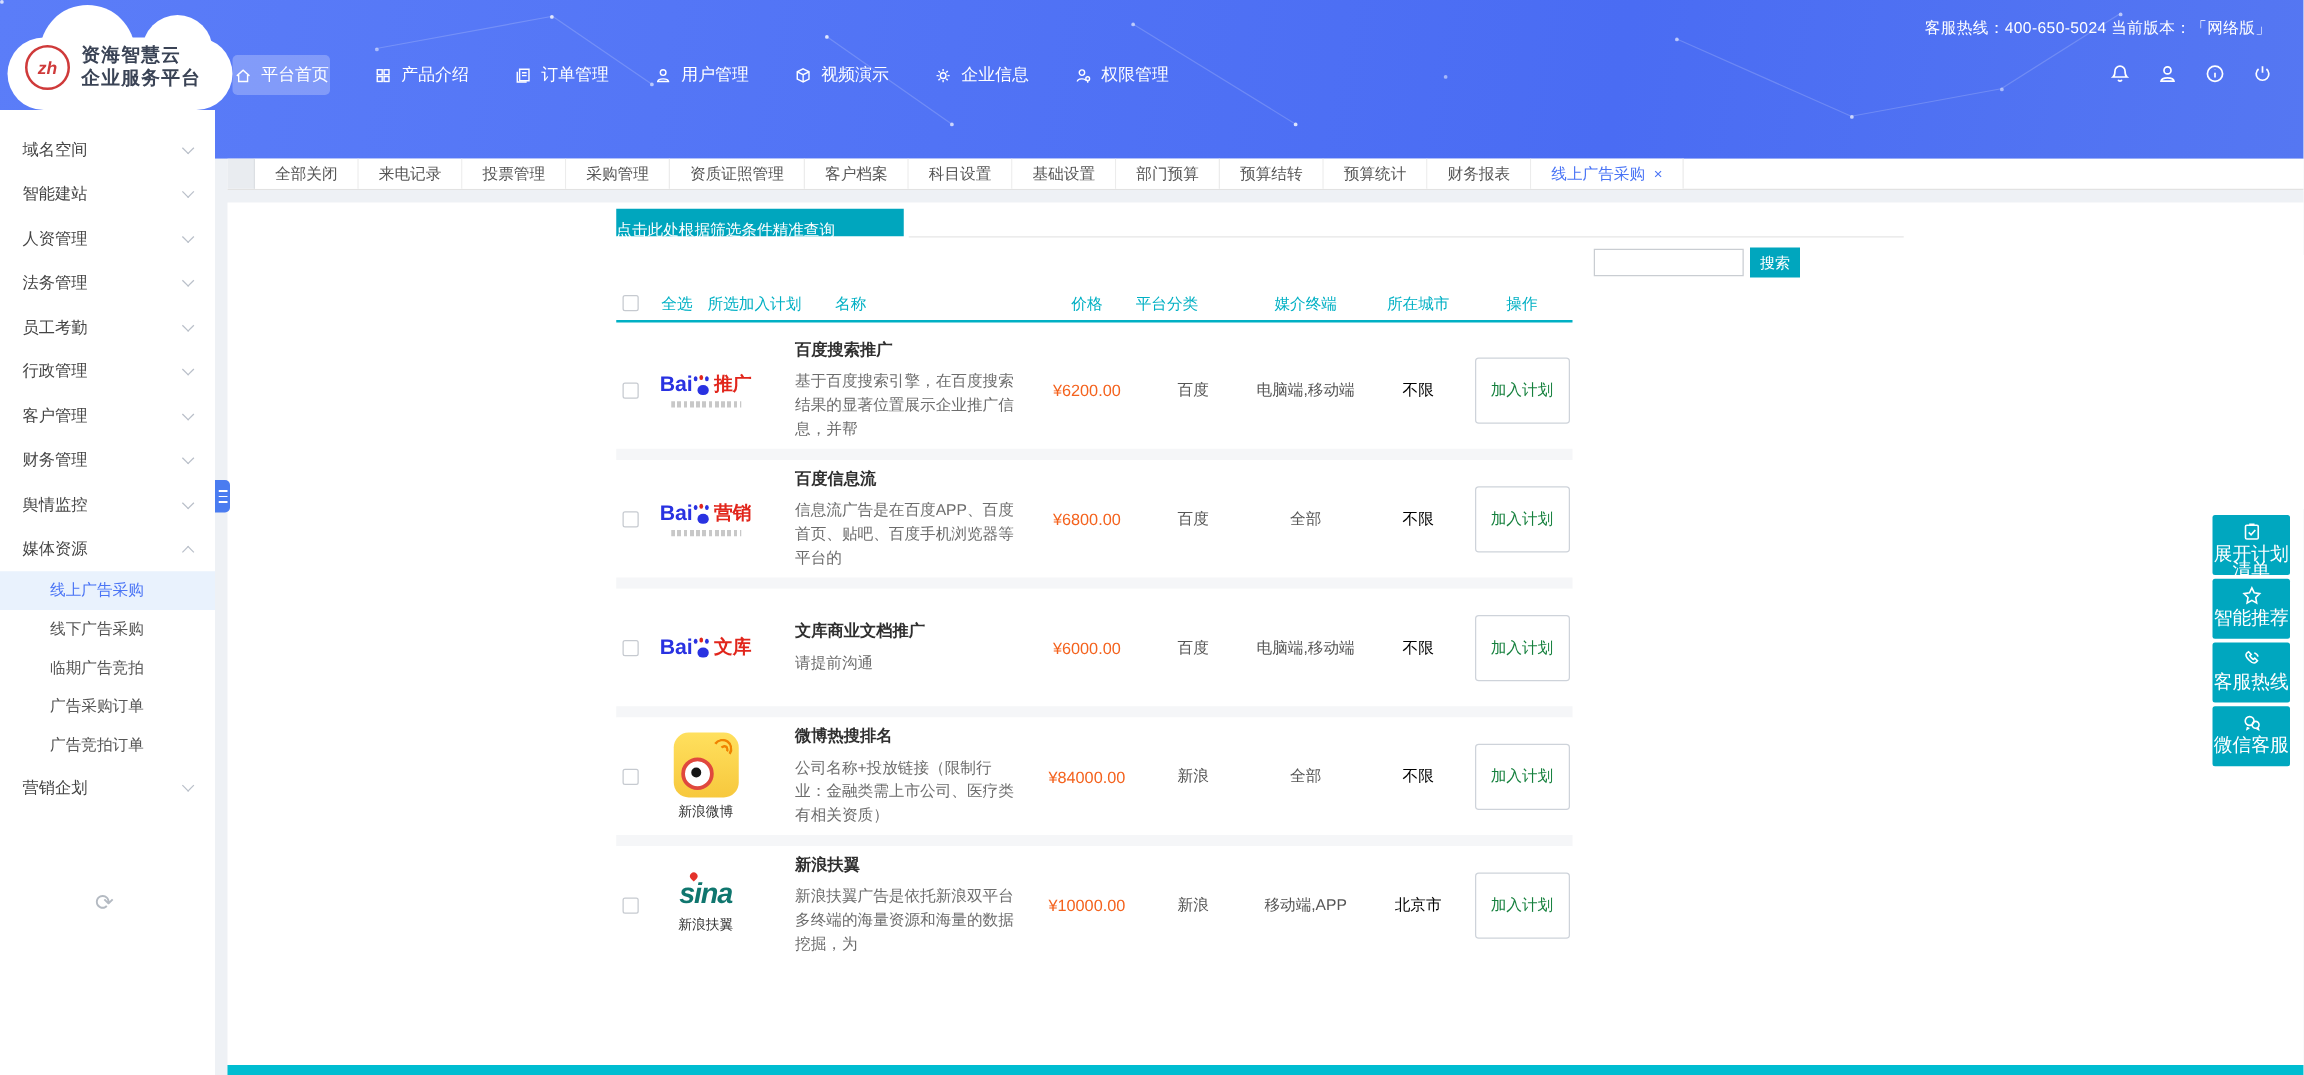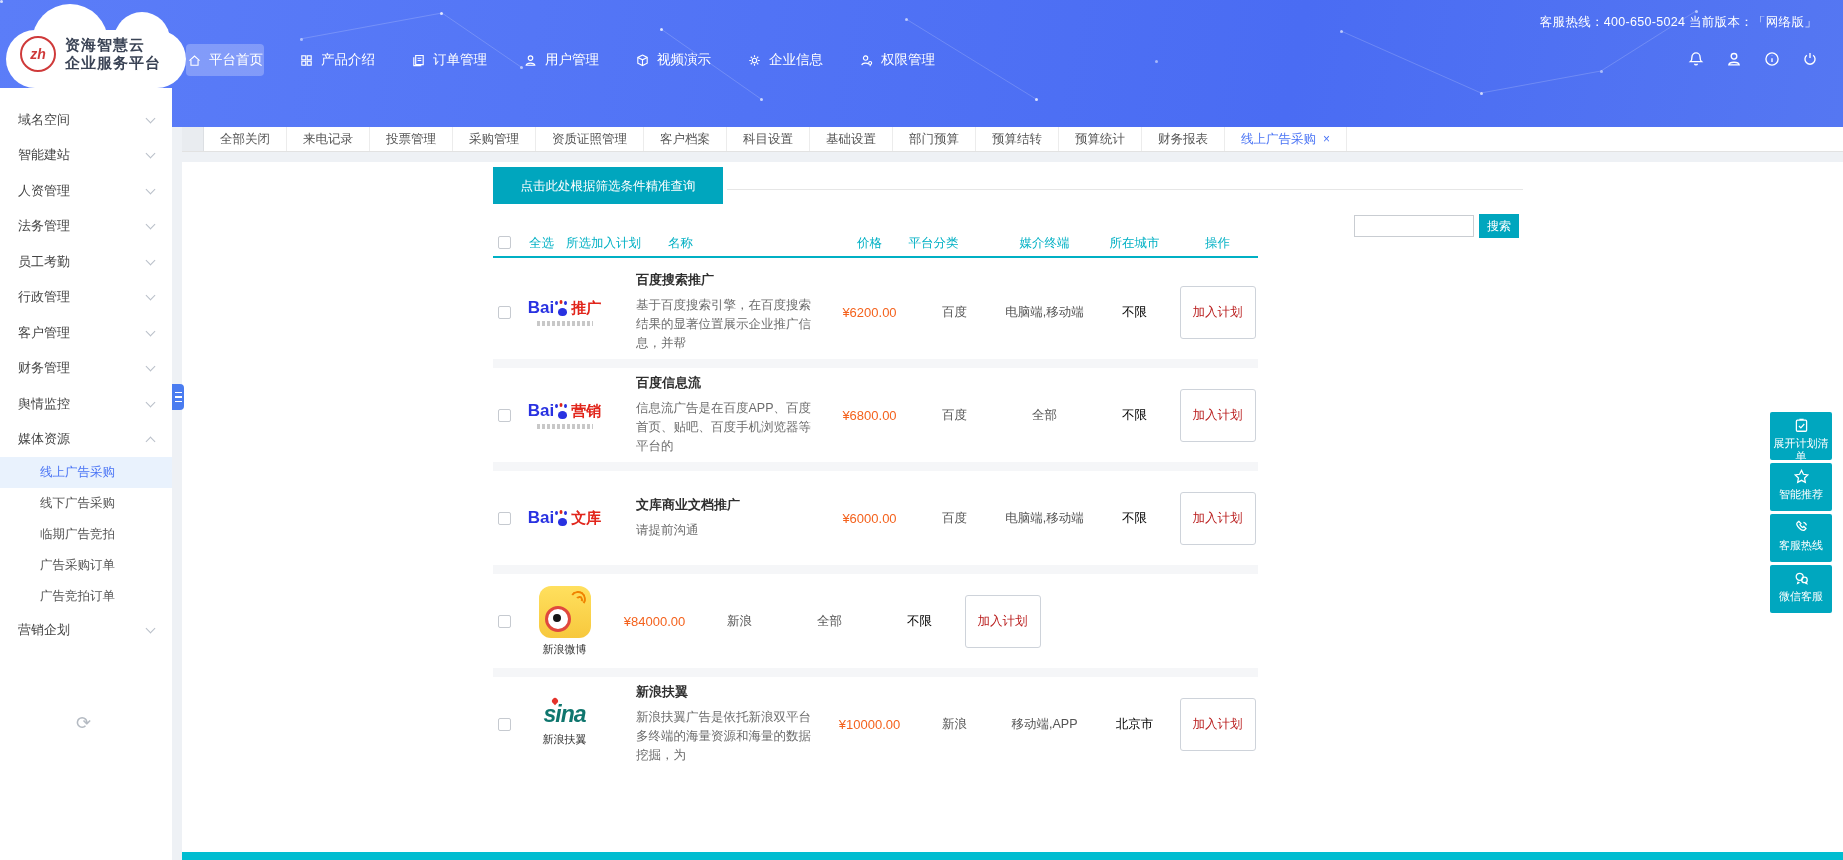"点击此处根据筛选条件精准查询" .filter-btn { height: 37px -> 22px; text-align: center -> left }
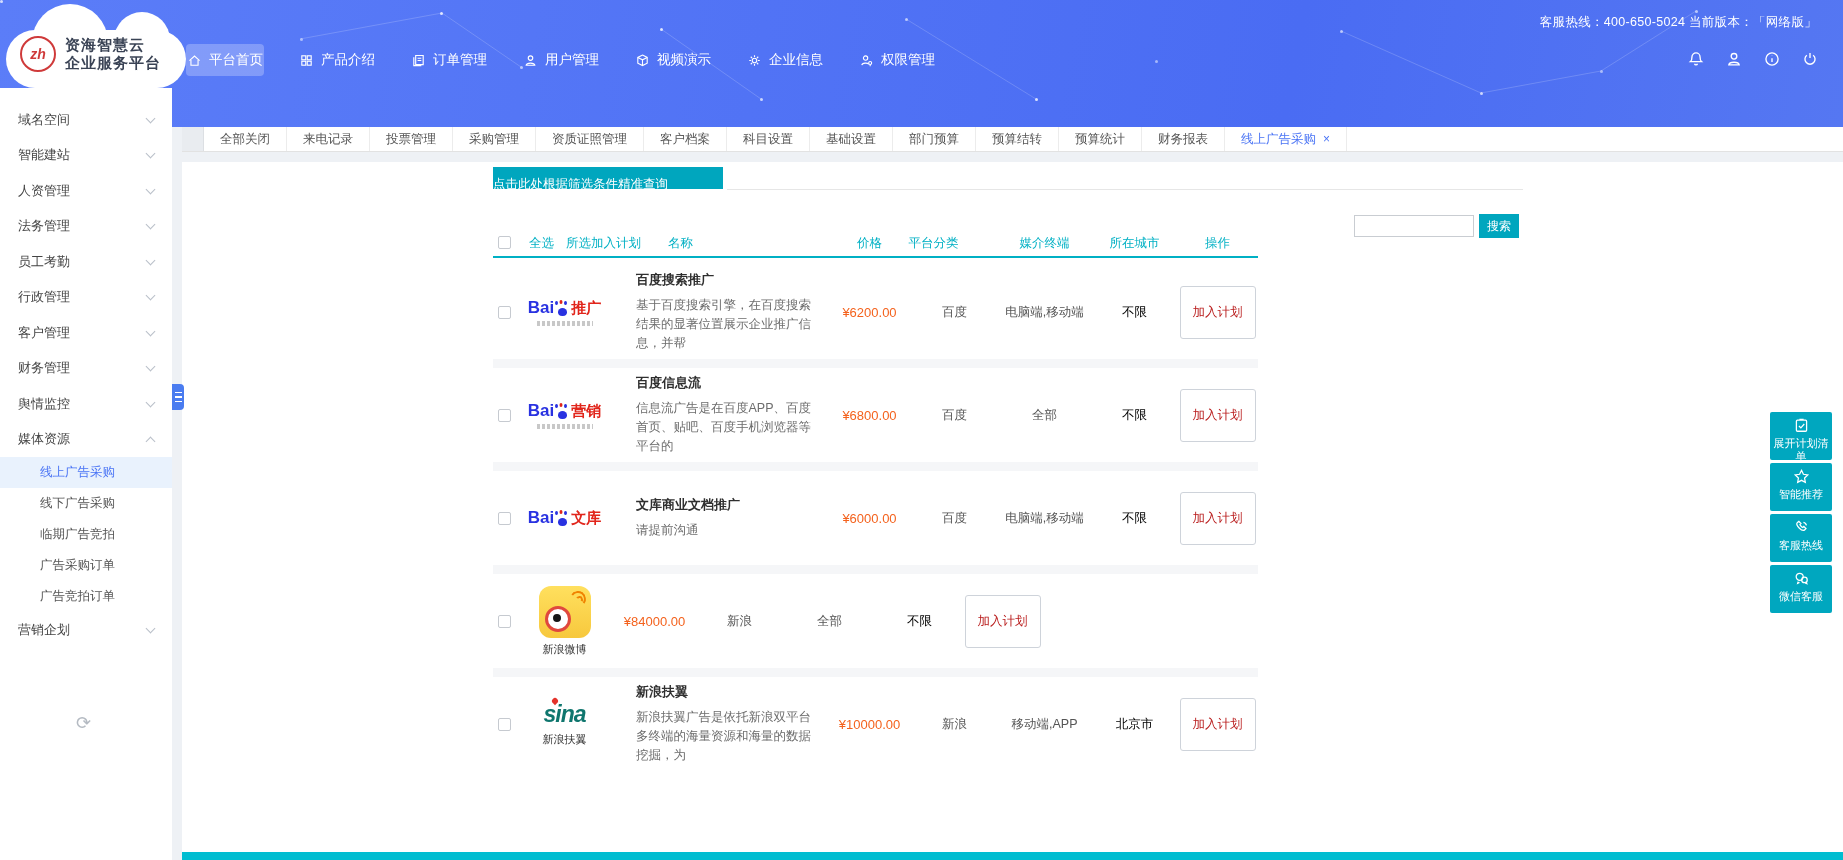"搜索" .search-wrap { left: 1172px -> 1093px; margin-top: 16px -> none }
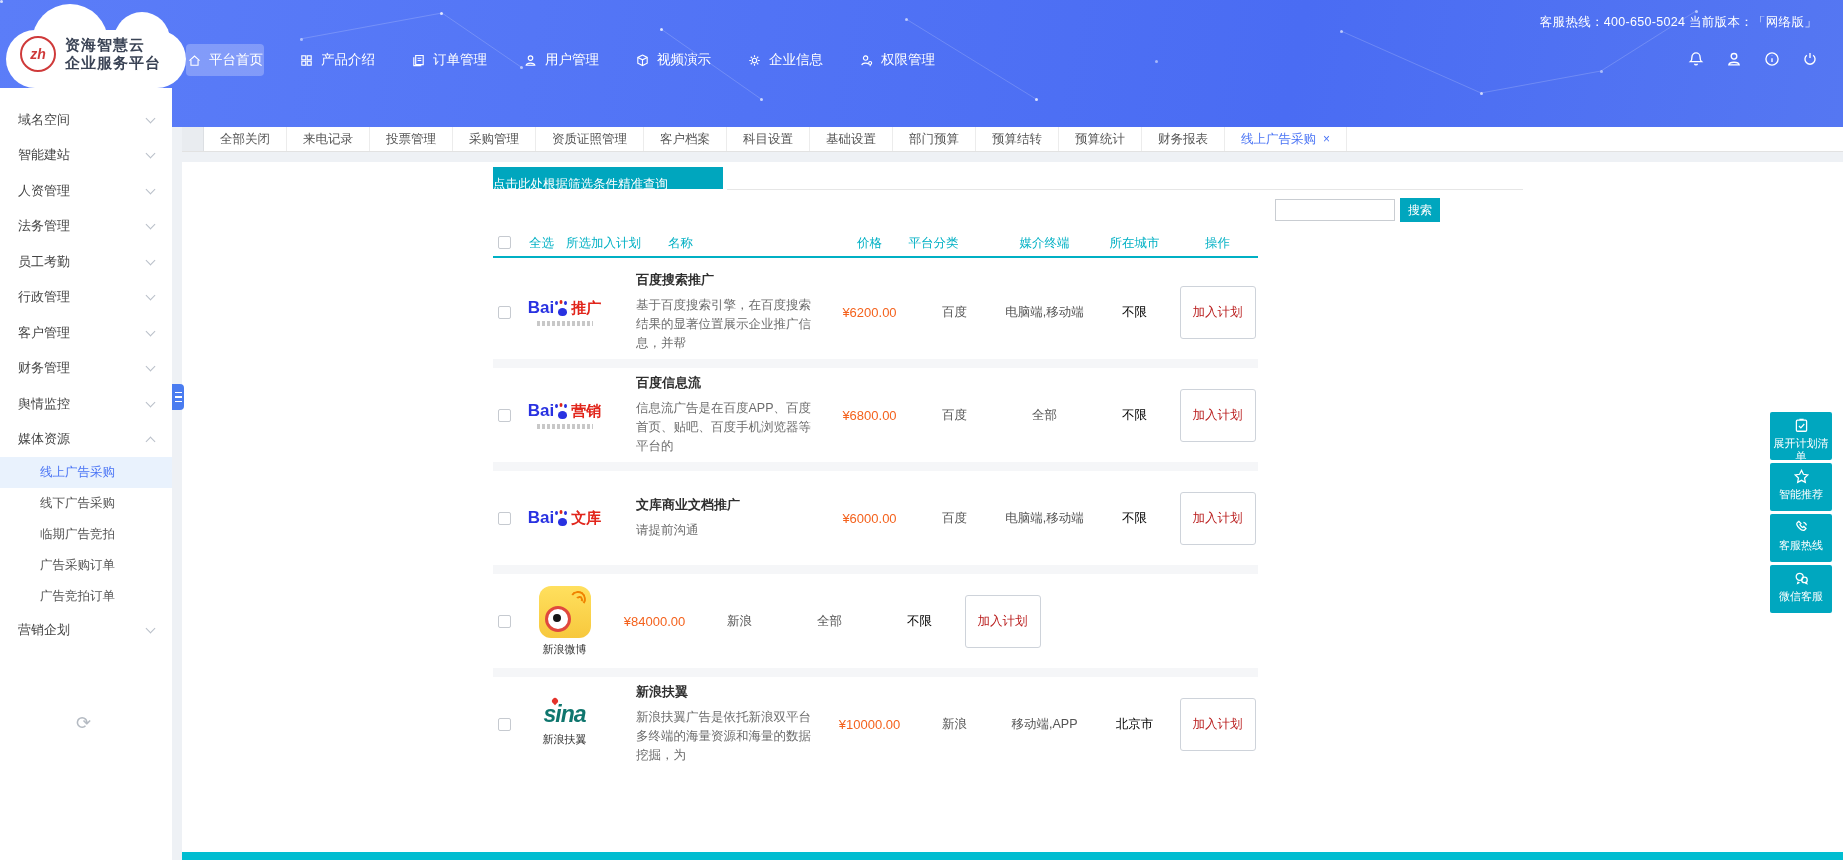"加入计划" .add-btn { color: #b91c1c -> #15803d }
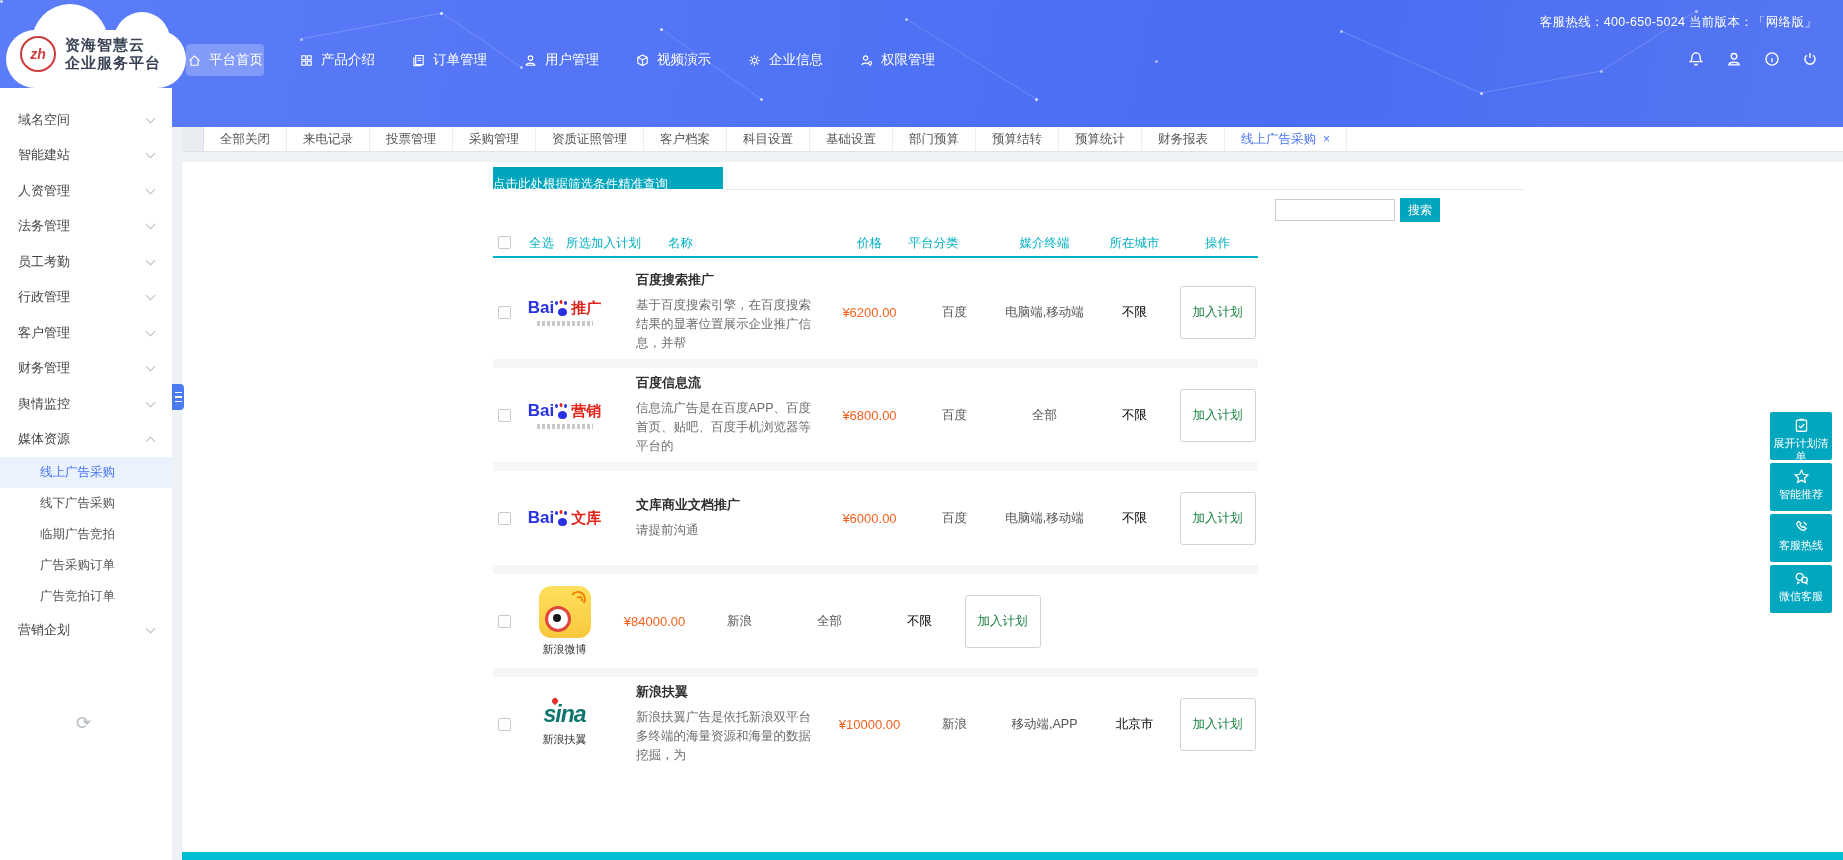"展开计划清单" .fbtn .flabel { font-size: 11px -> 15px }
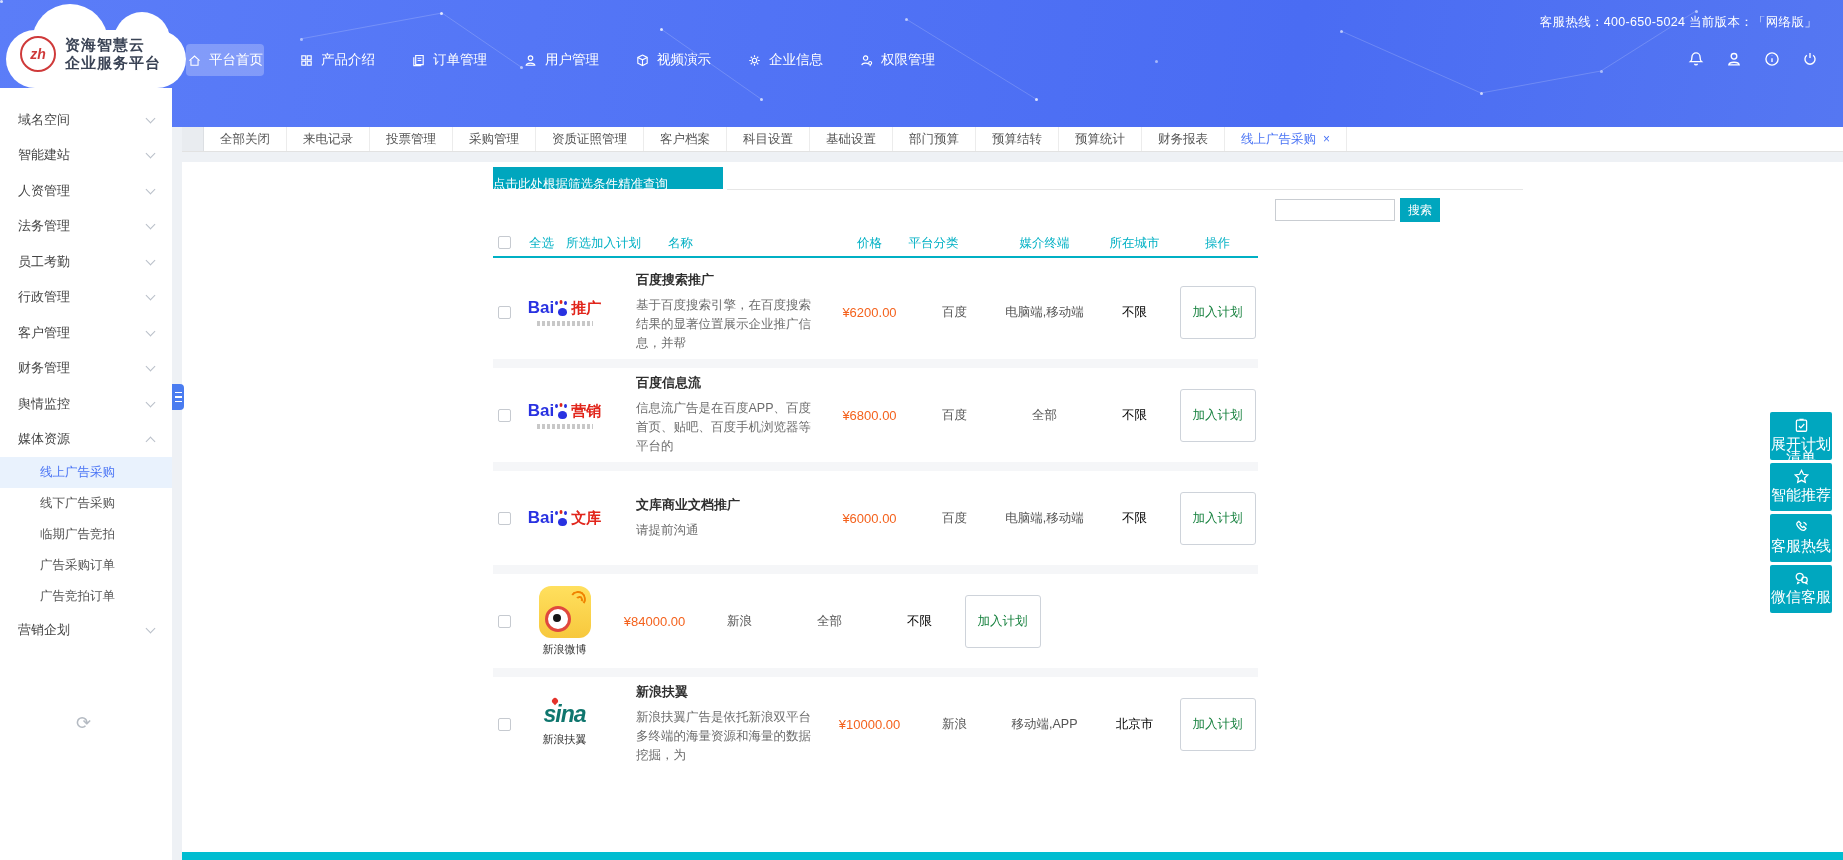"微博热搜排名" div.c-name { html: none -> <div> <div>微博热搜排名</div> <div>公司名称+投放链接（限制行业：金融类需上市公司、医疗类有相关资质）</div> </div> }
